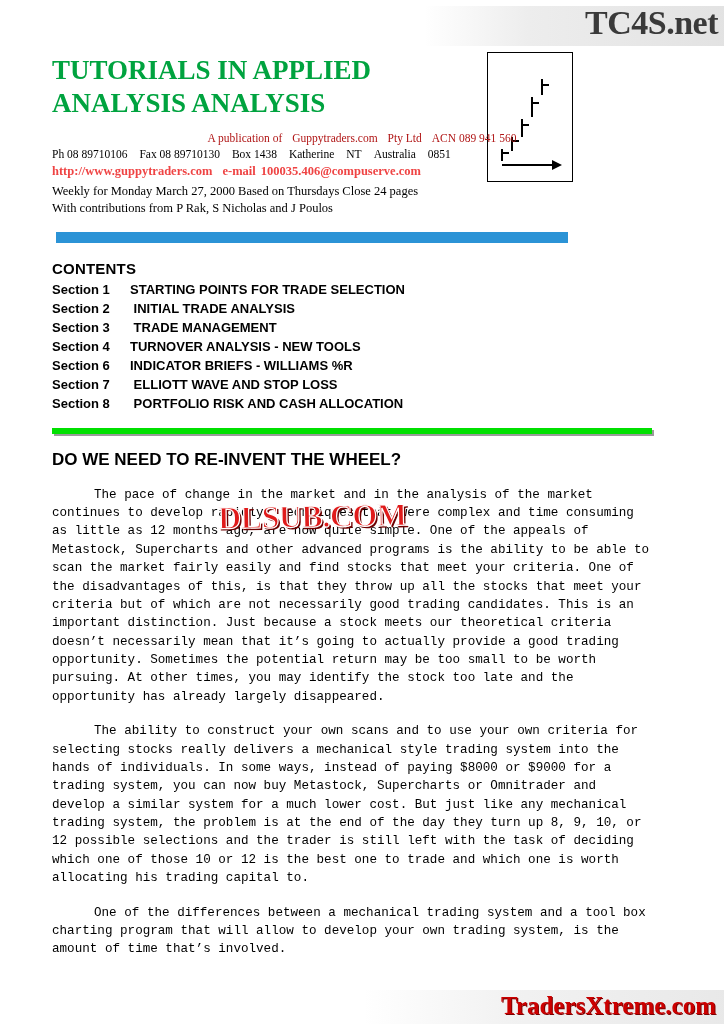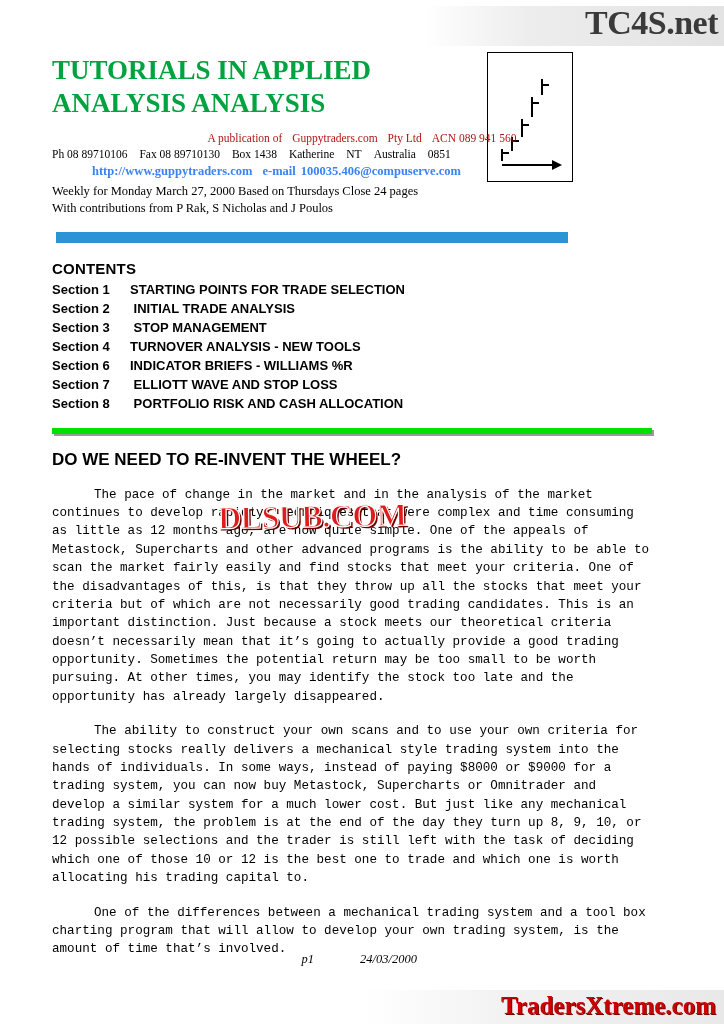"http://www.guppytraders.com e-mail" .url-line { color: #3b82f6 -> #ef4444; margin-left: 40px -> none }
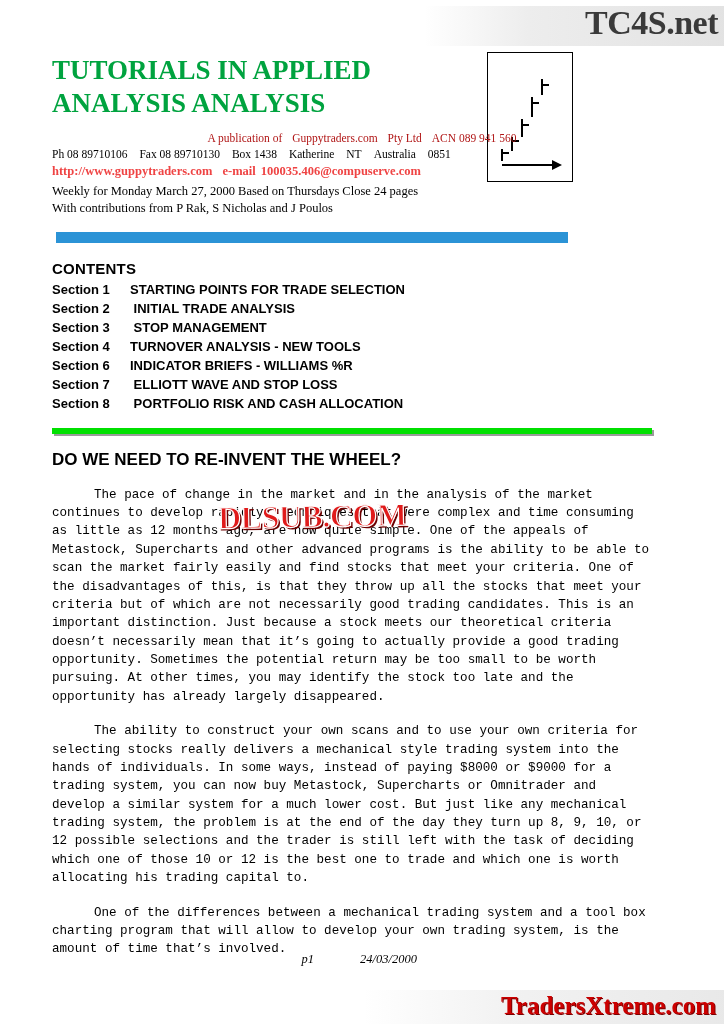"STOP MANAGEMENT" span { text: STOP -> TRADE }
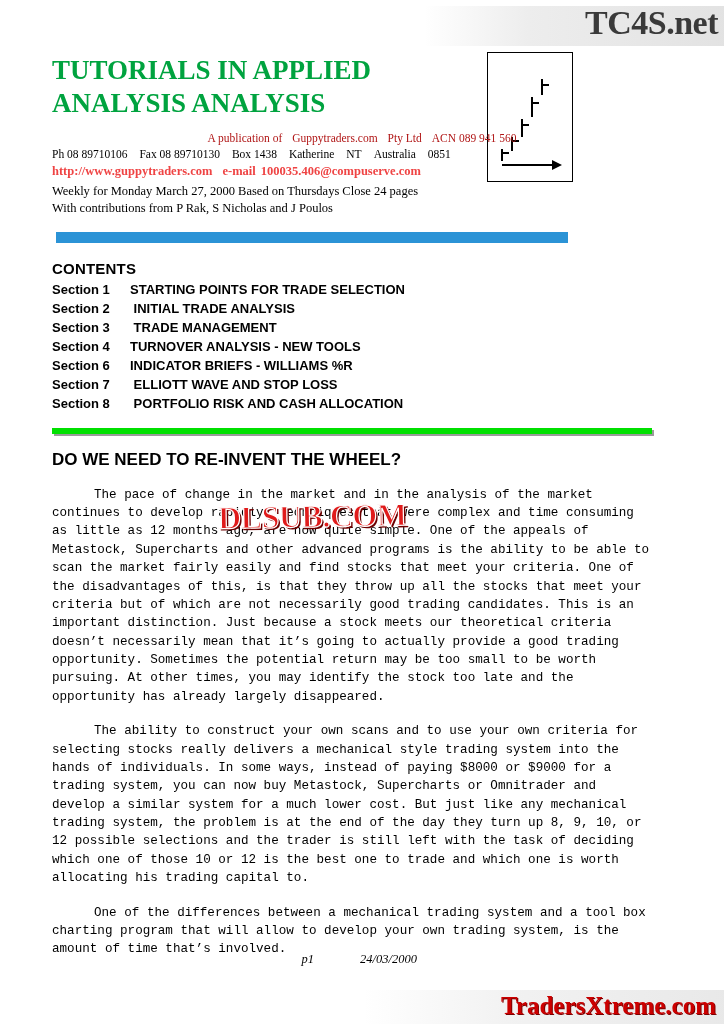"p1 24/03/2000" div.footer { html: <div> <span>p1</span><span>24/03/2000</span> </div> -> none }
